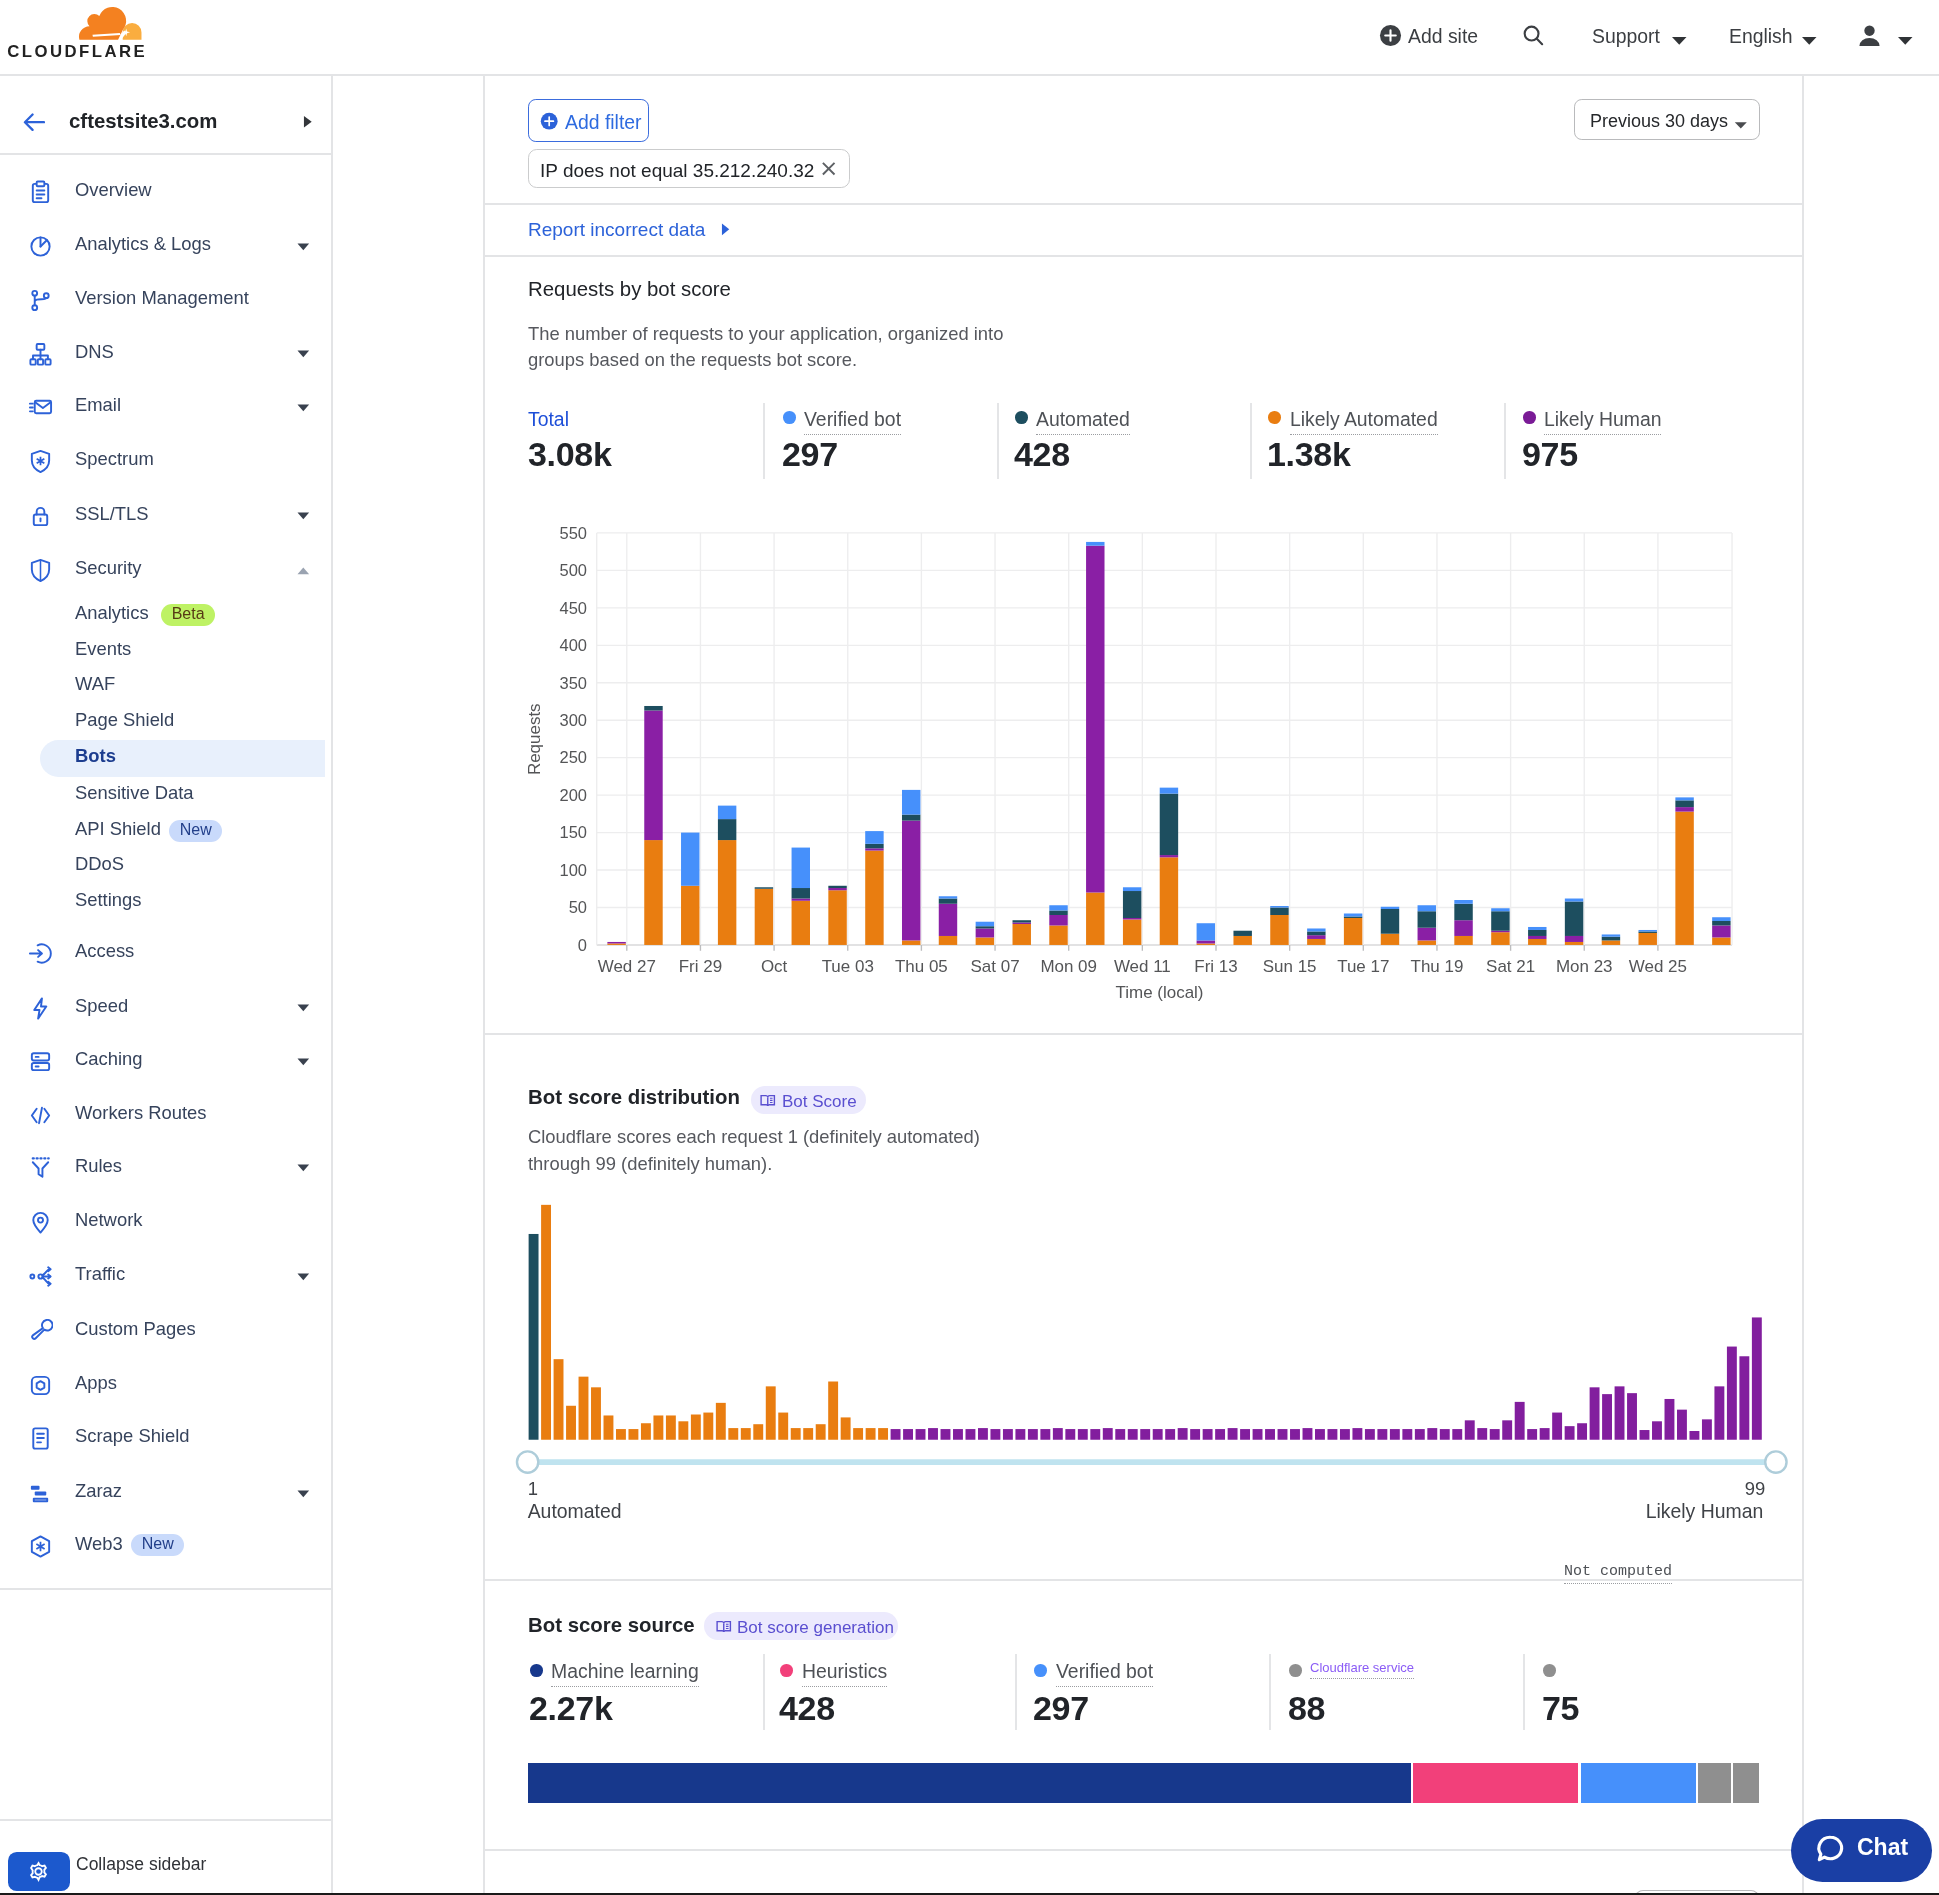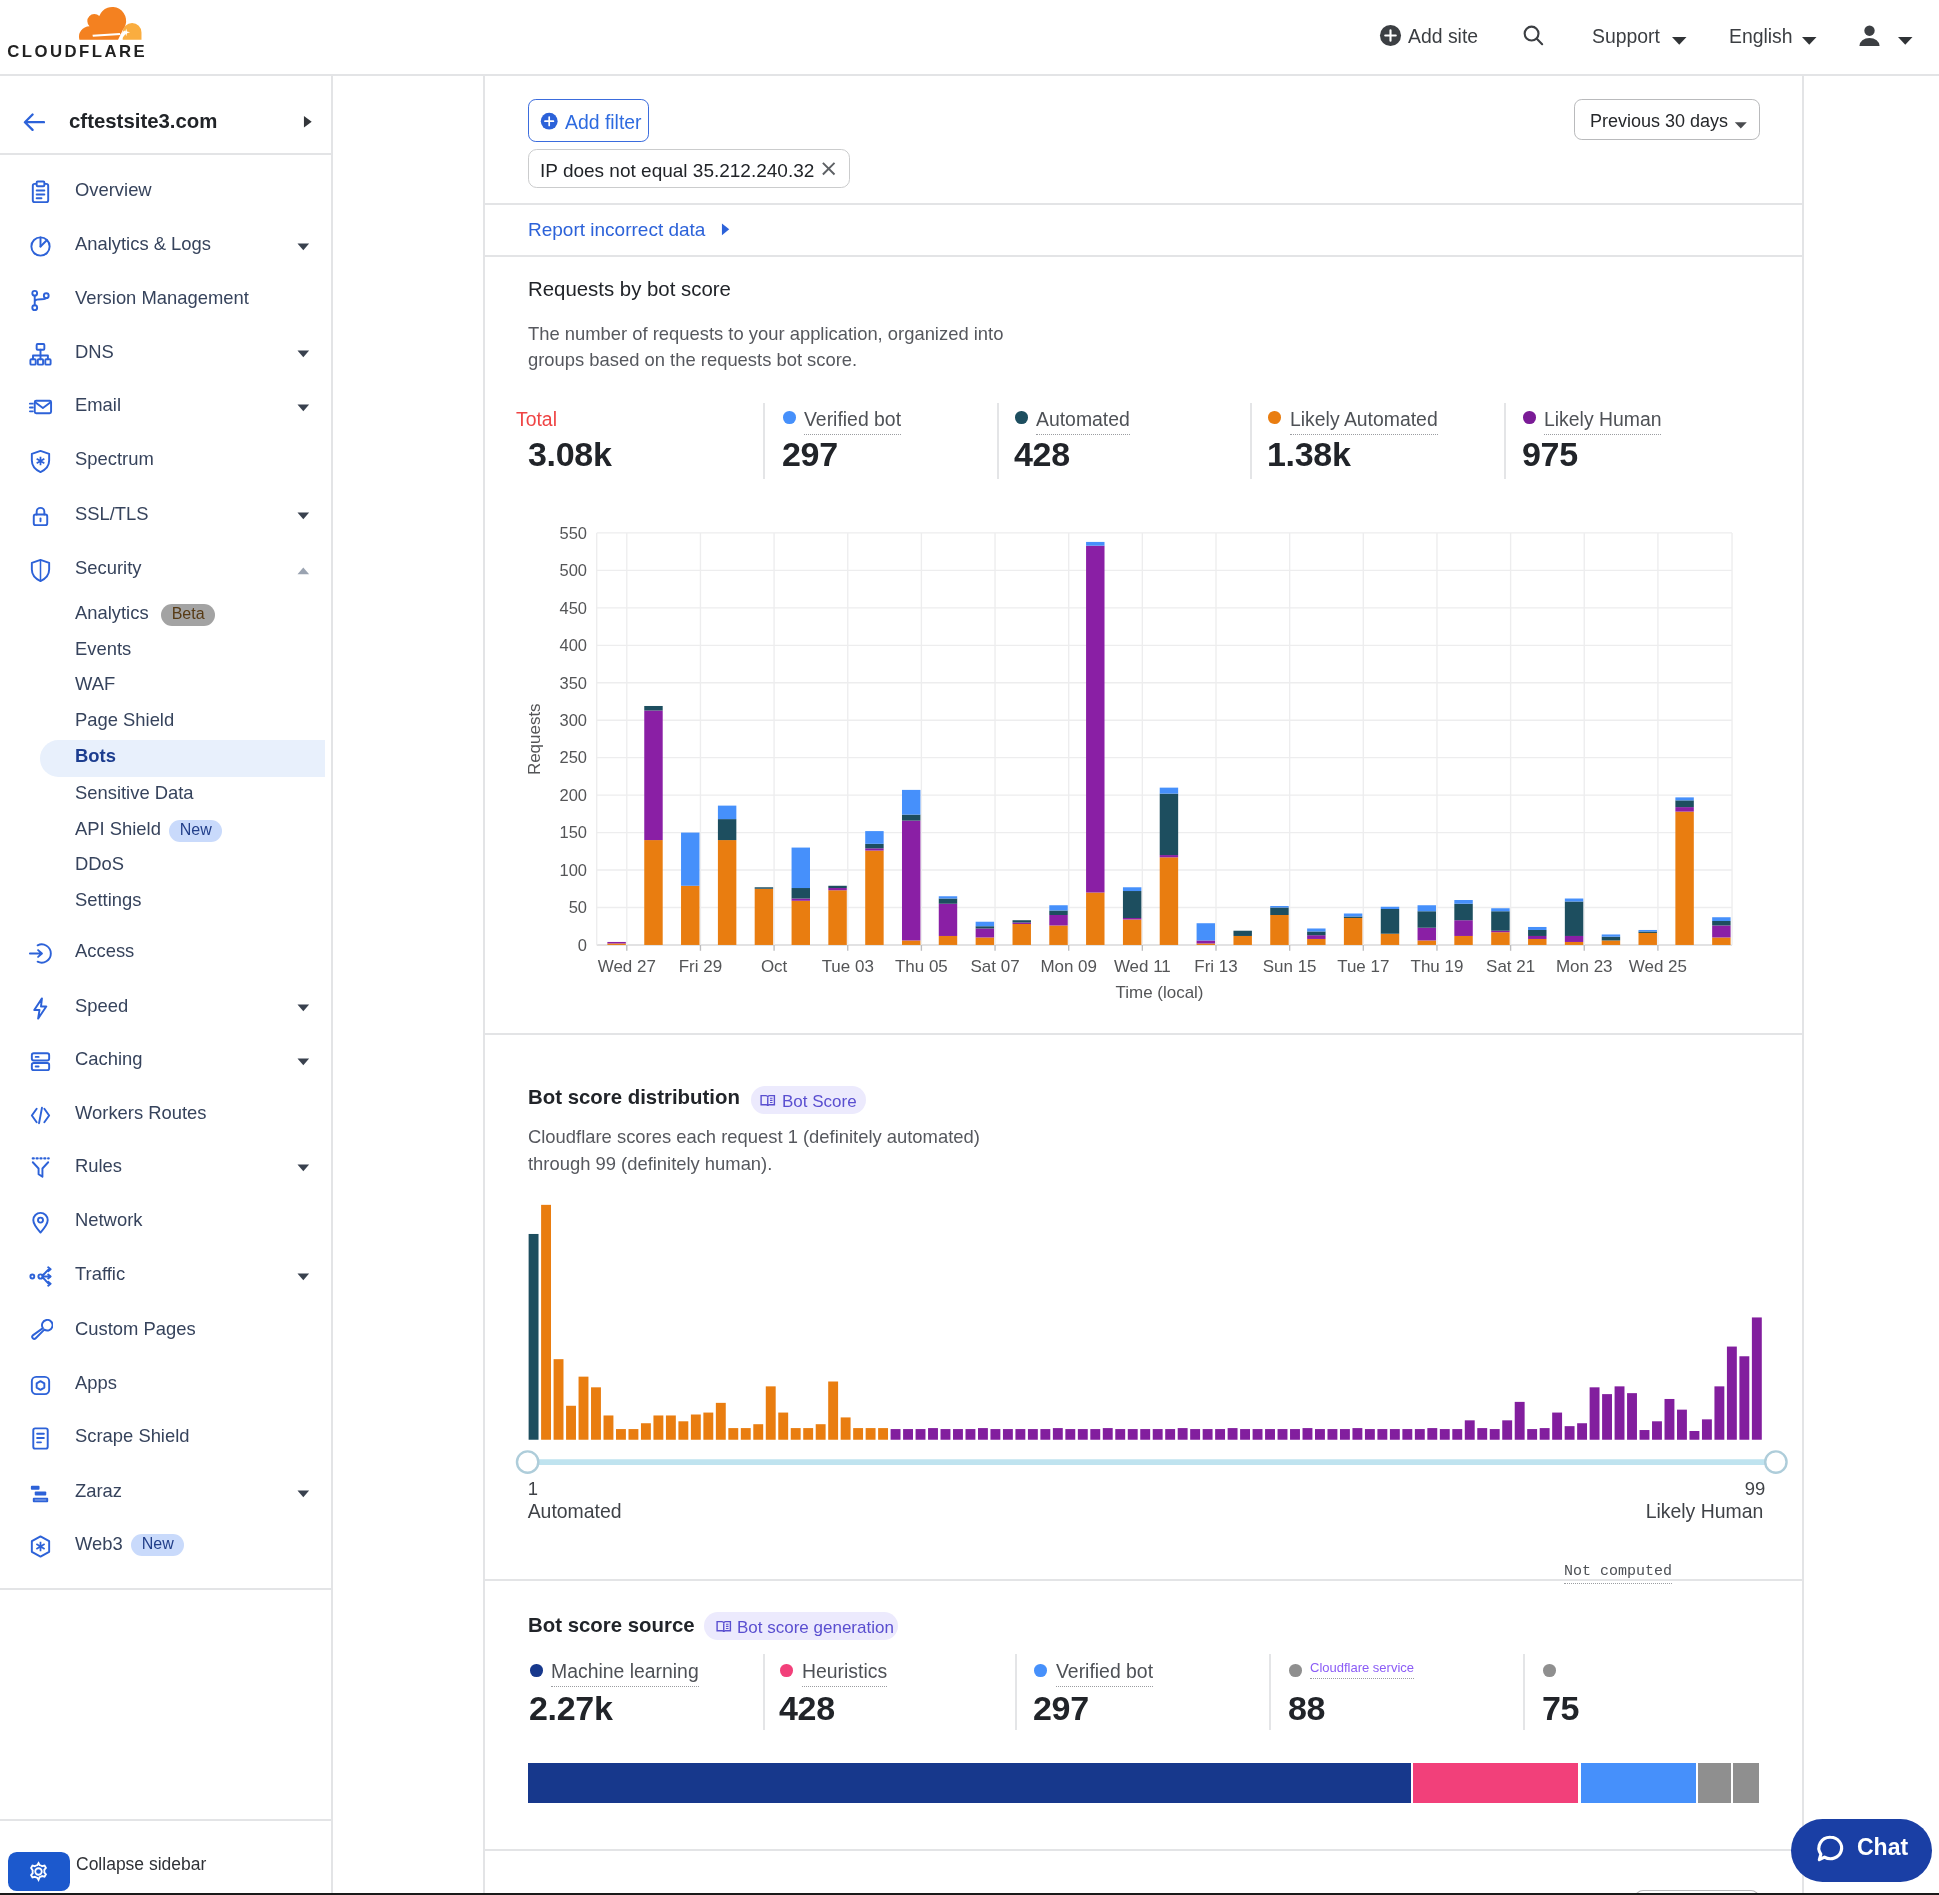"Total" div { color: #ef4444 -> #1d4ed8; left: 516px -> 528px }
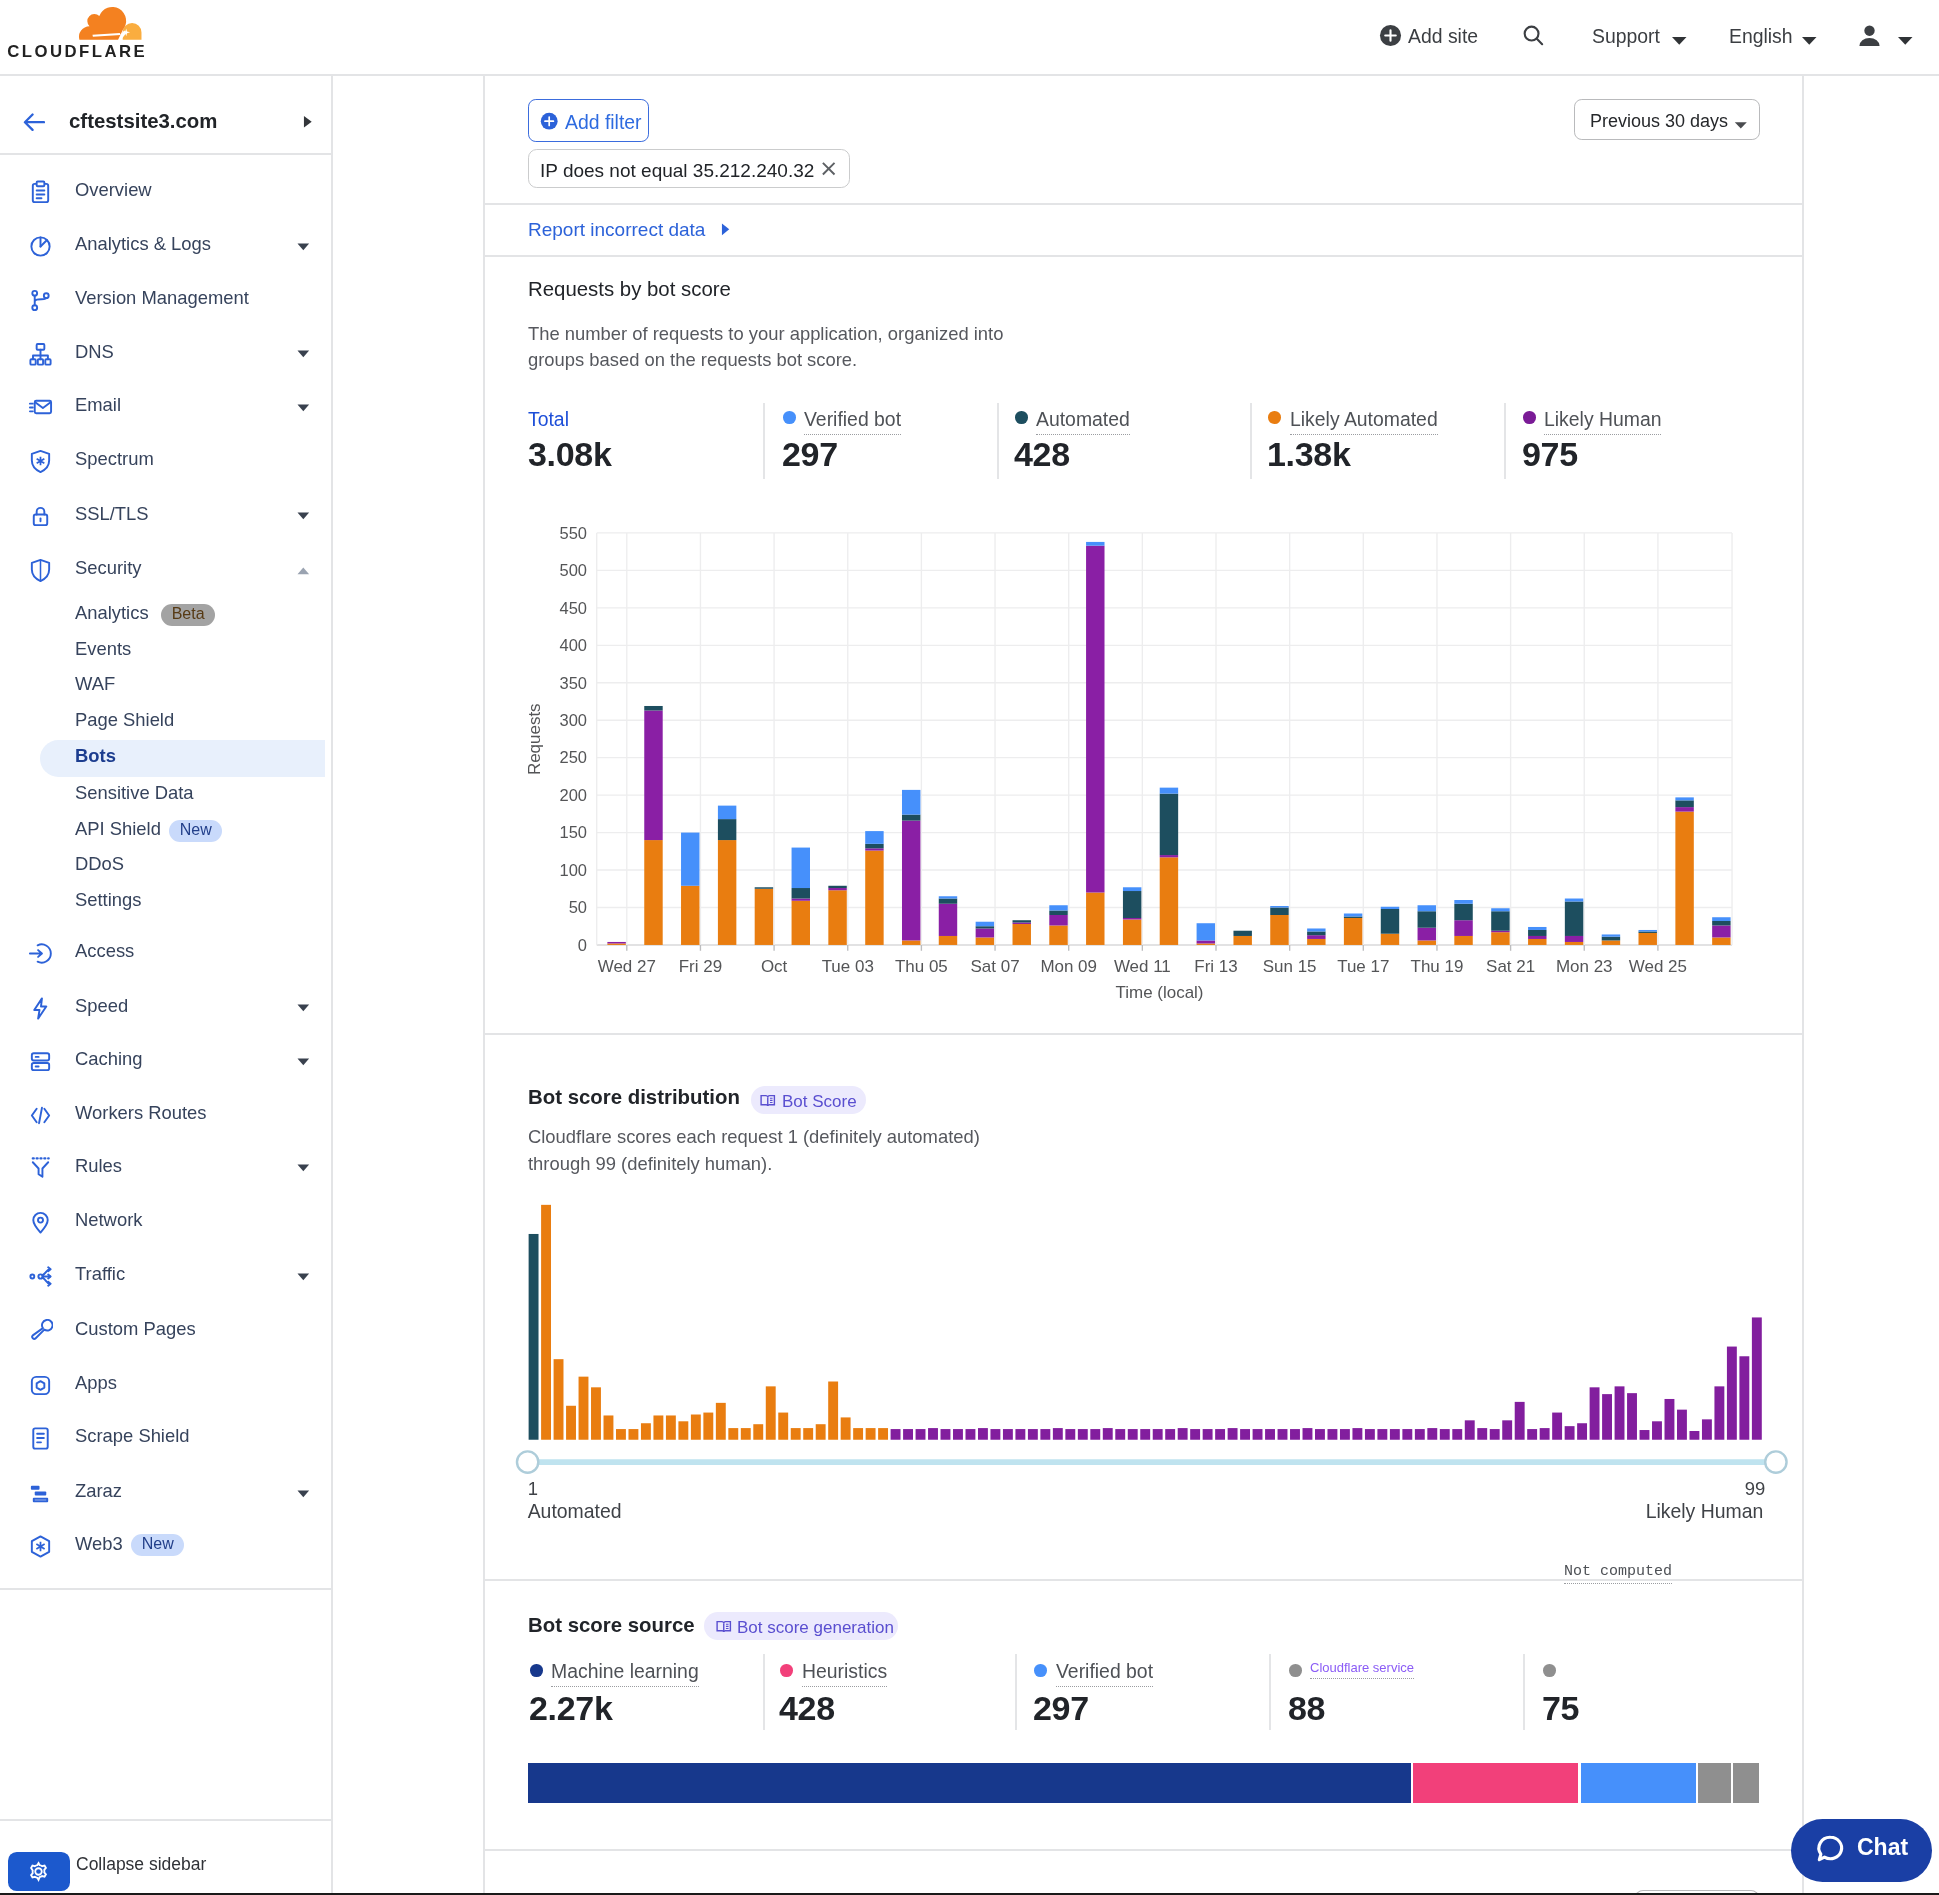"Beta" .pill-beta { background: #a3a3a3 -> #bef264 }
